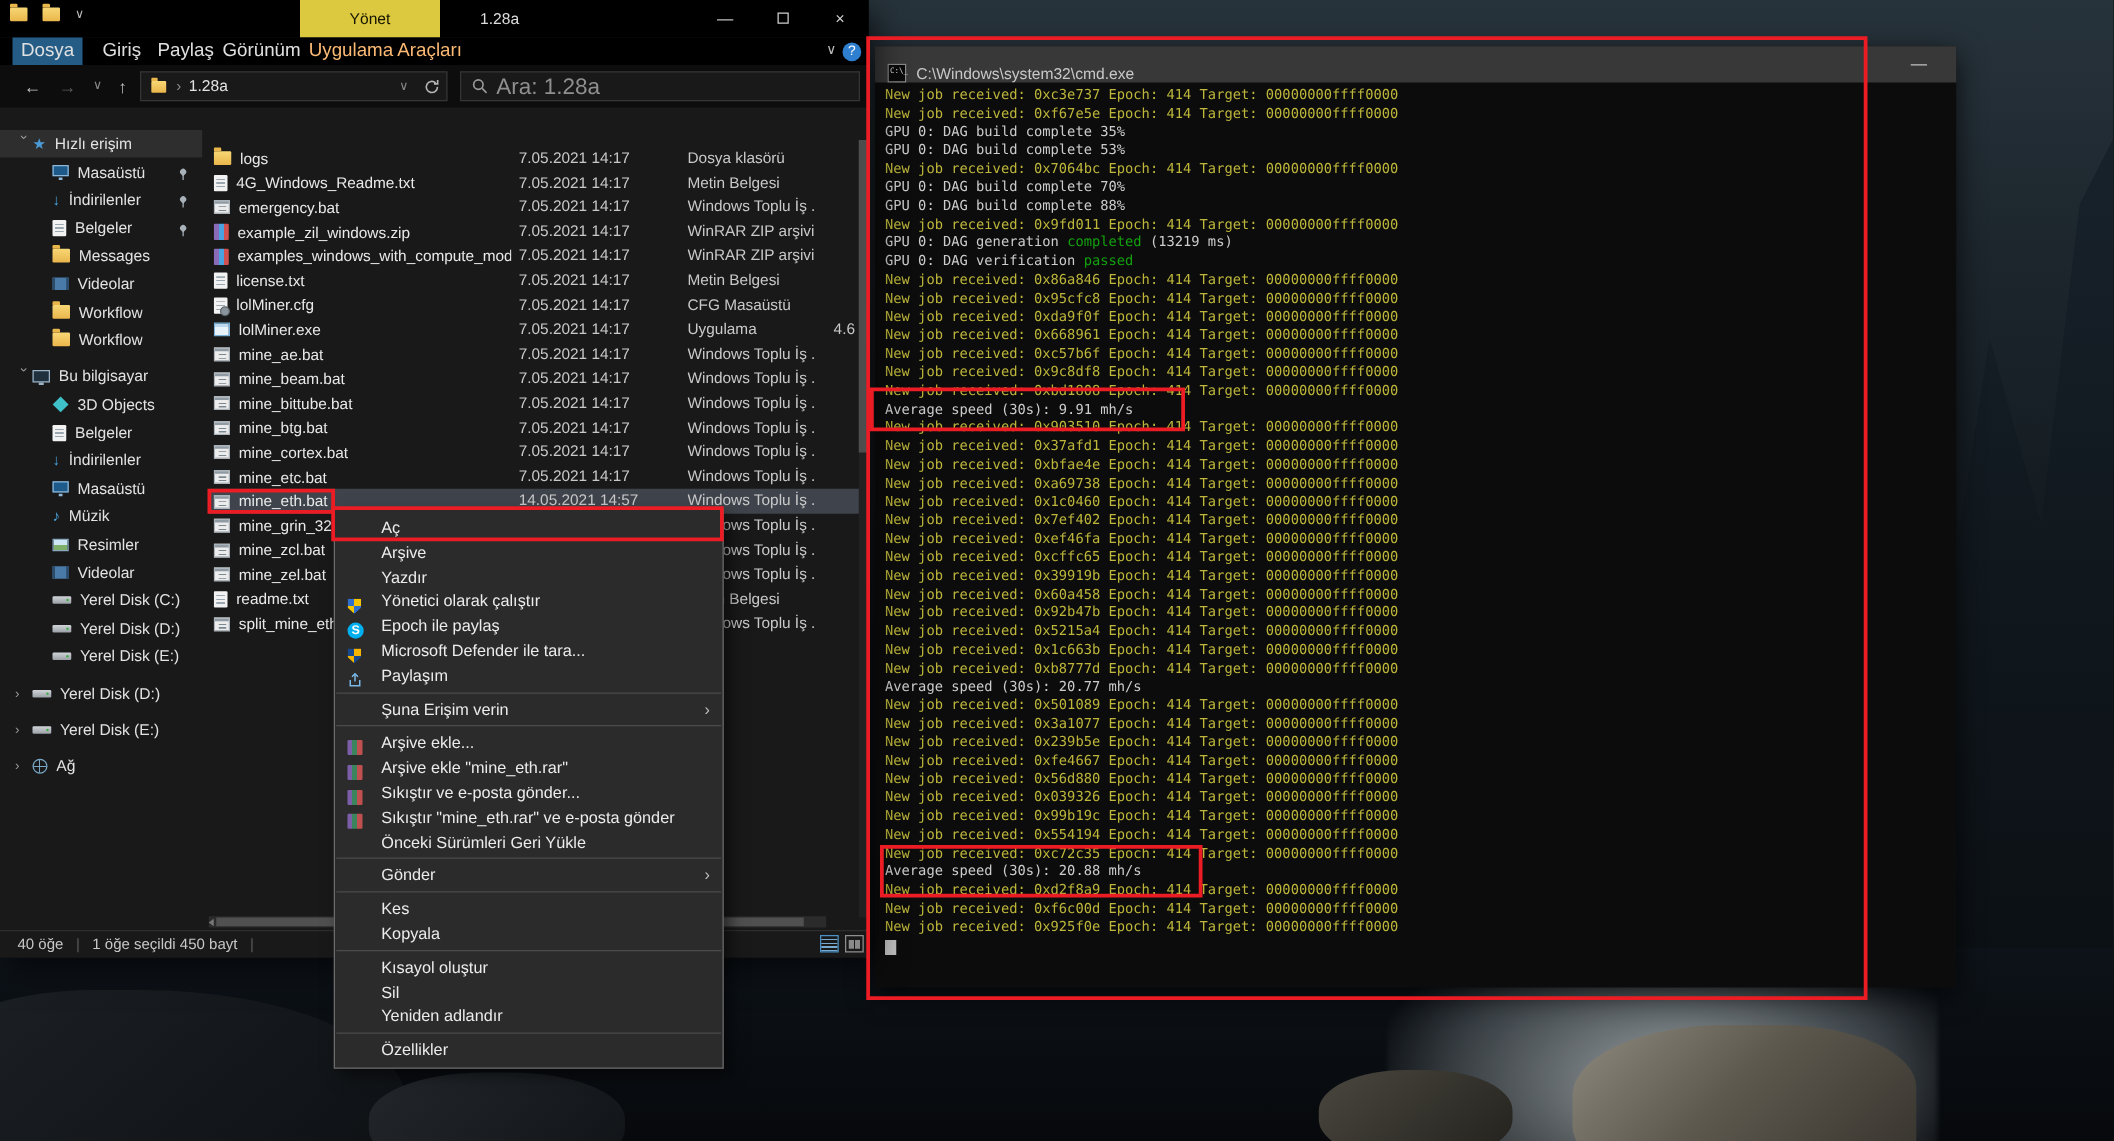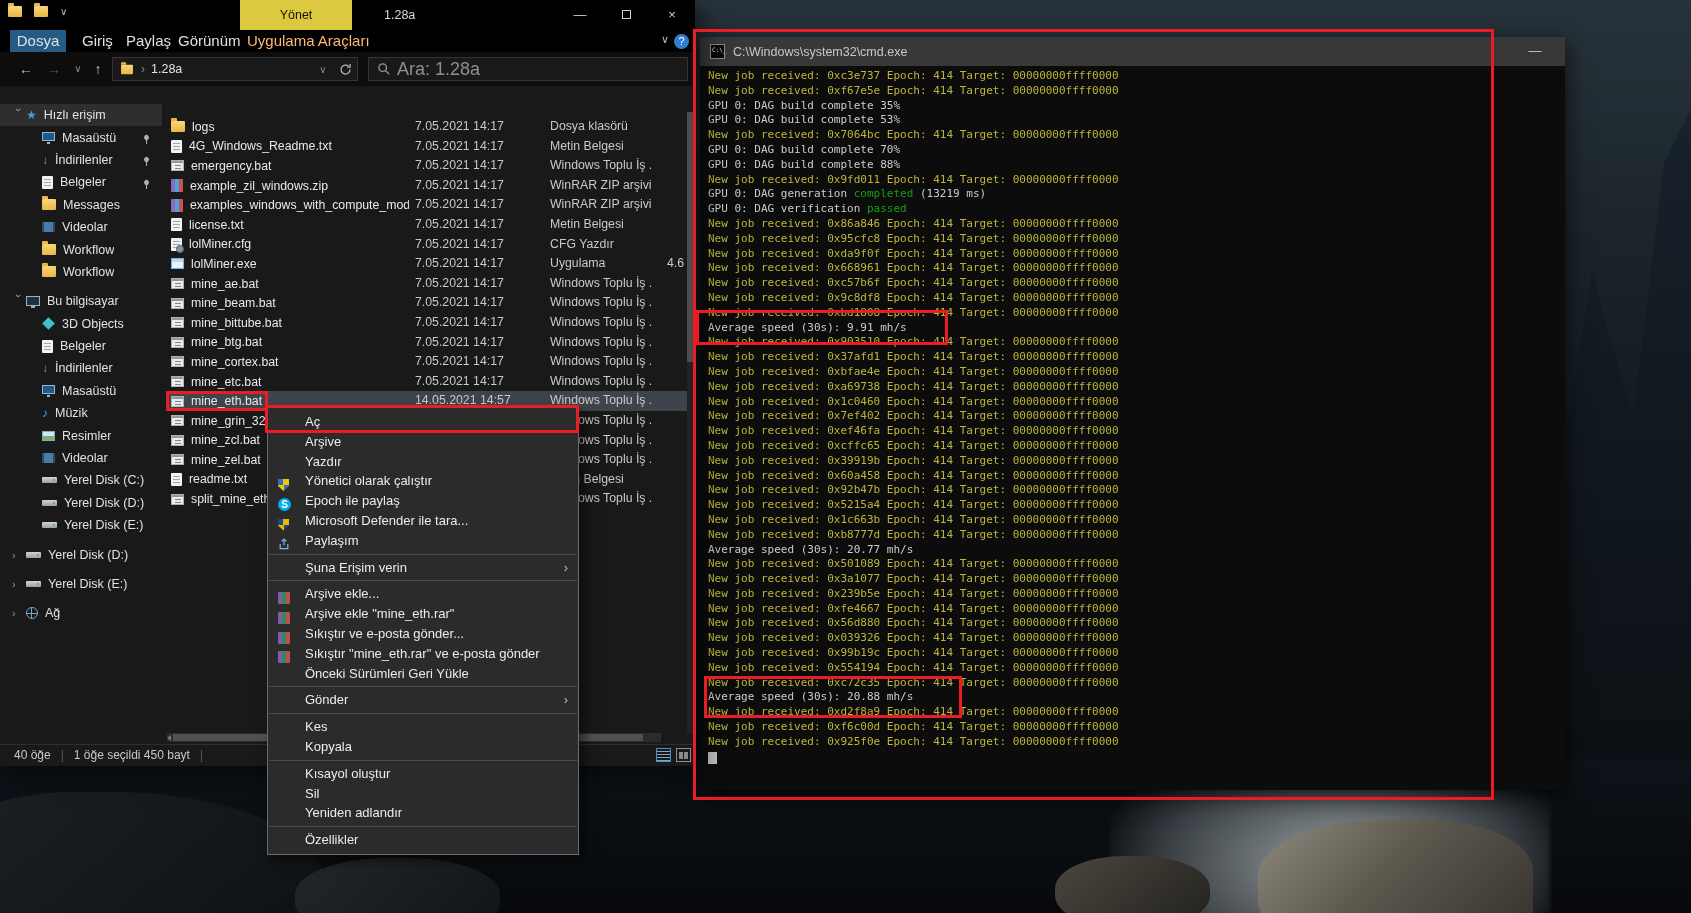"C:\Windows\system32\cmd.exe" .cmd-titlebar { align-items: center -> flex-end }
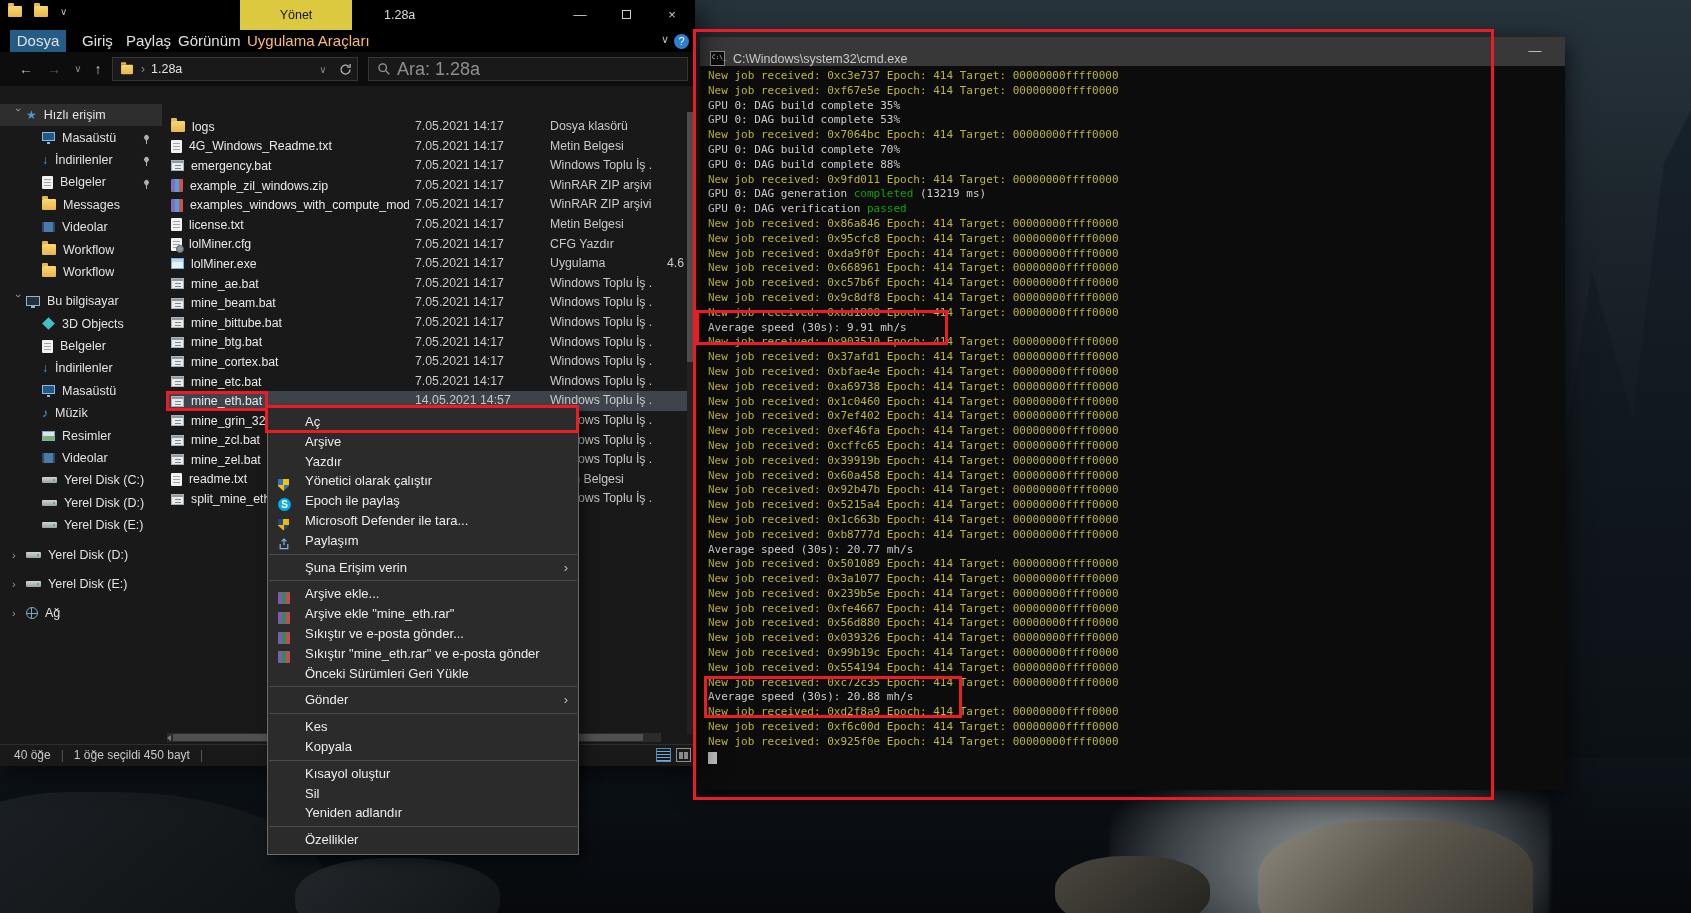"CFG Yazdır" span.col-type { text: Yazdır -> Masaüstü }
